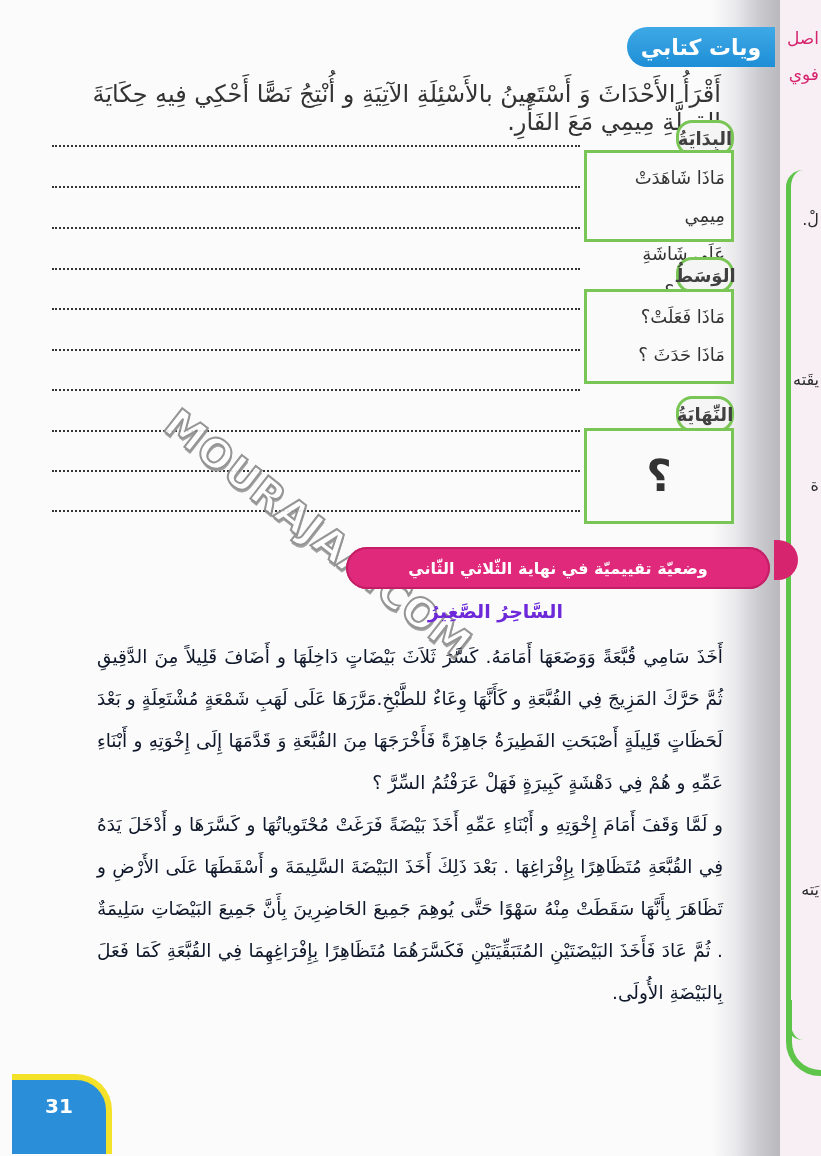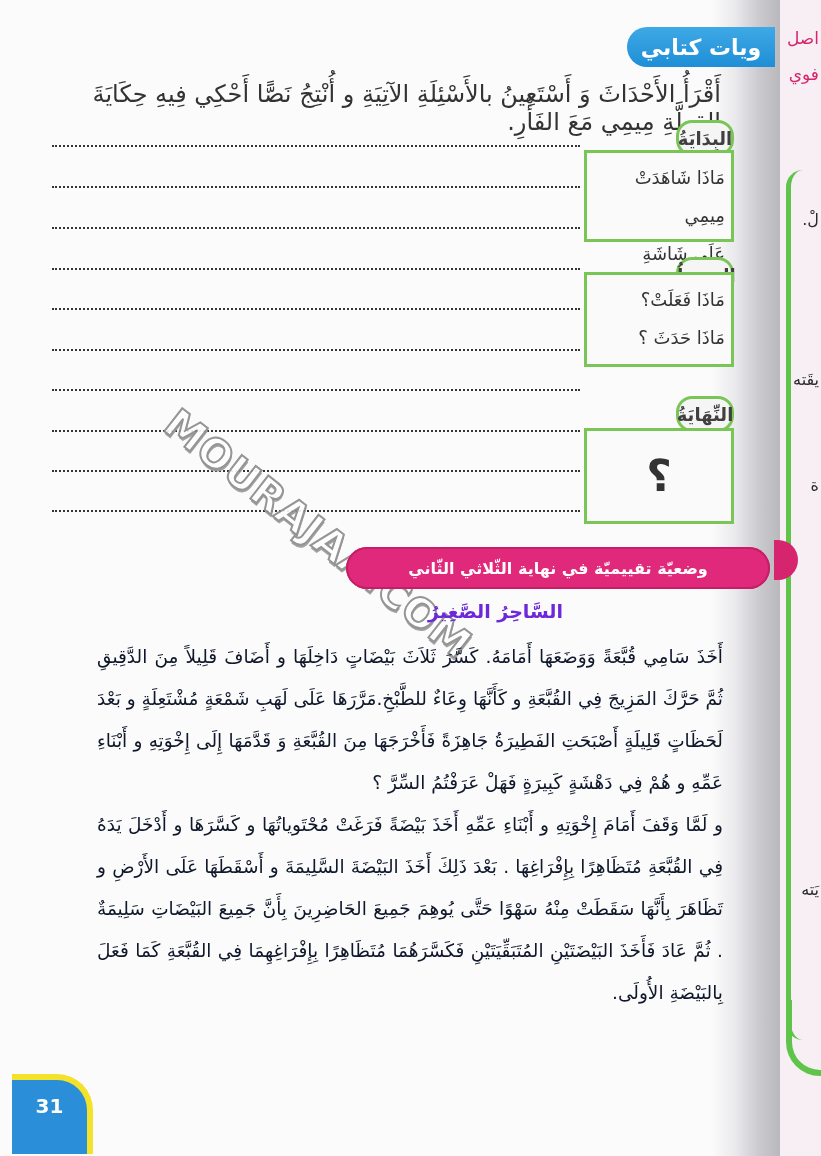"مَاذَا فَعَلَتْ؟" div.gbox { top: 272px -> 289px }
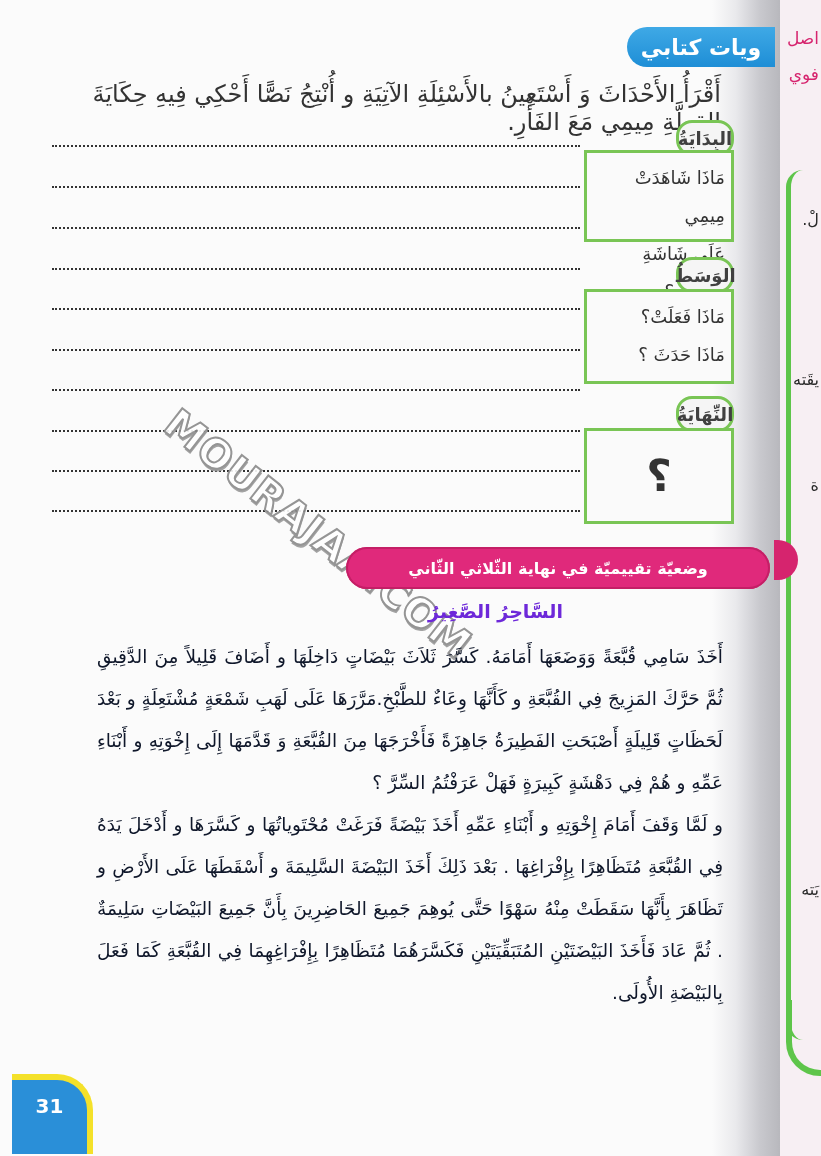"31" .page-badge { width: 81px -> 100px }
